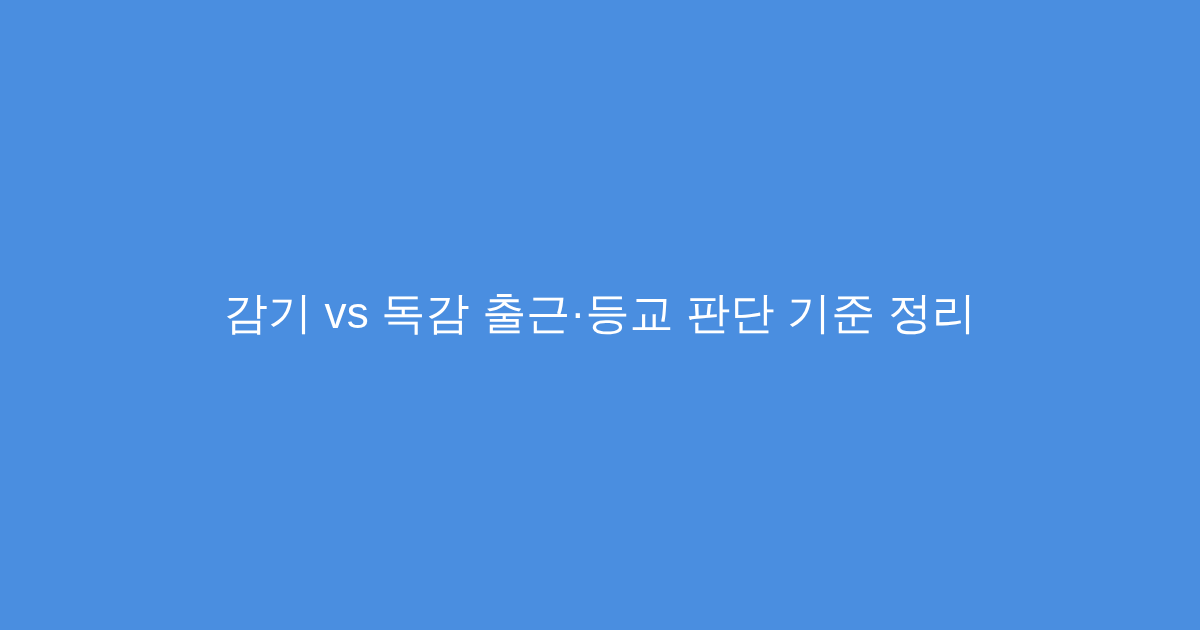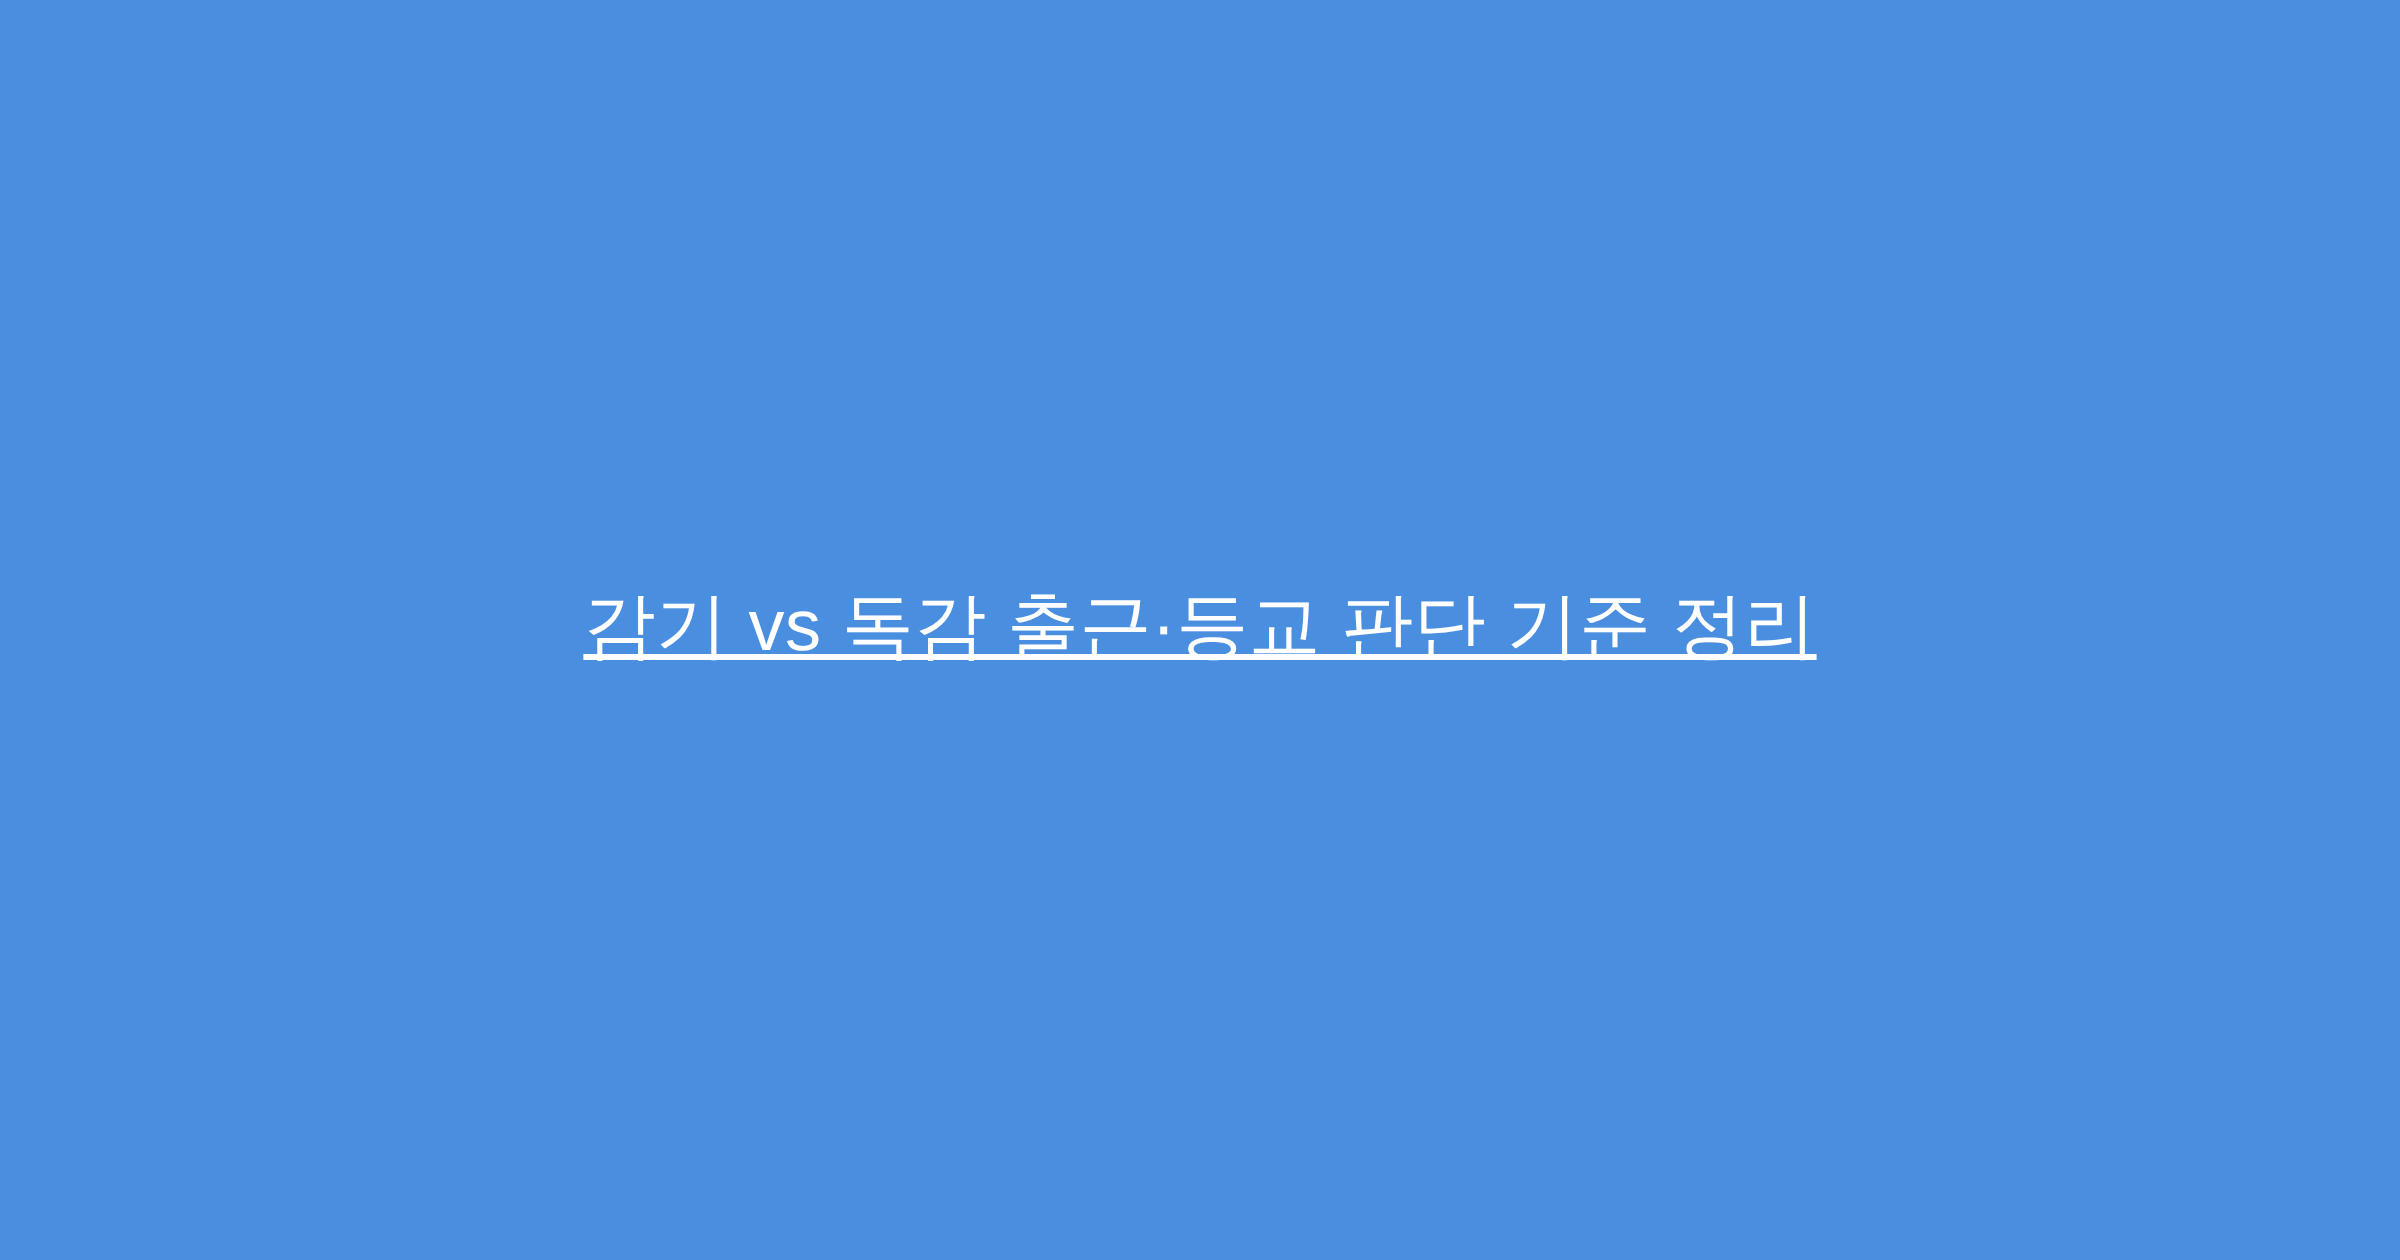"감기 vs 독감 출근·등교 판단" .headline { font-size: 36px -> 44px; text-decoration: underline -> none }
